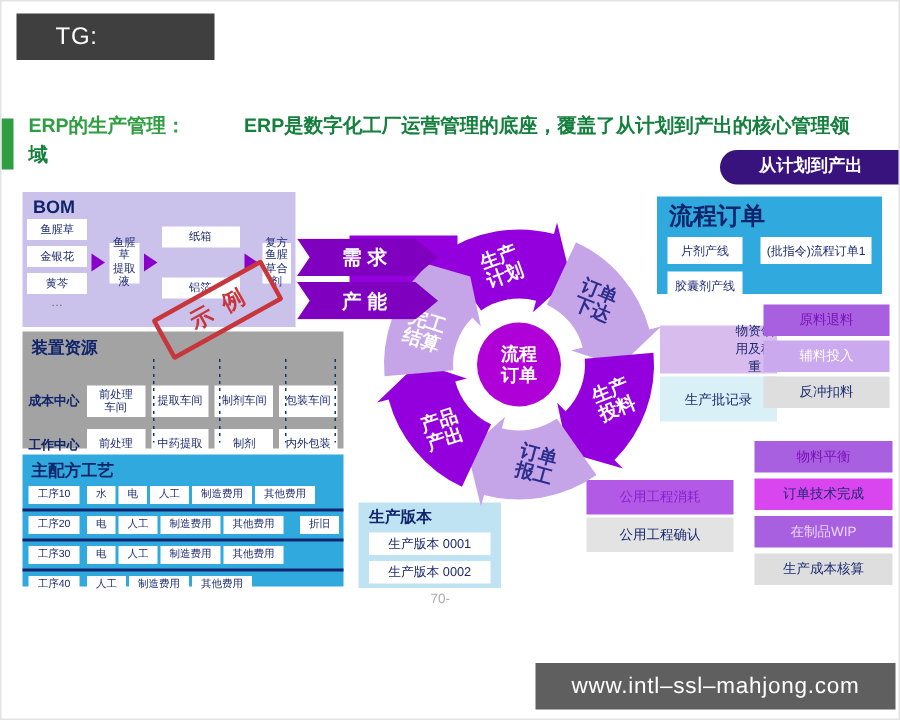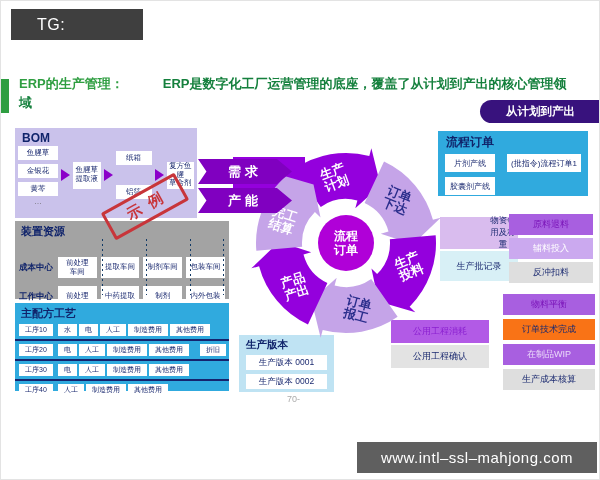"流程订单" .proc .panel-title { font-size: 12px -> 16px }
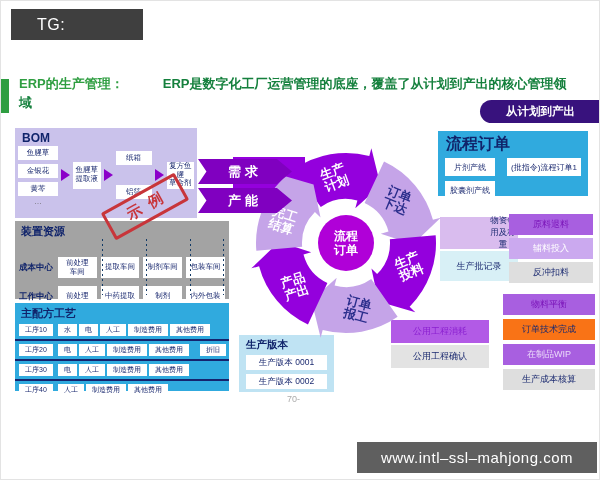"纸箱" .bbox.pack { width: 36px -> 52px }
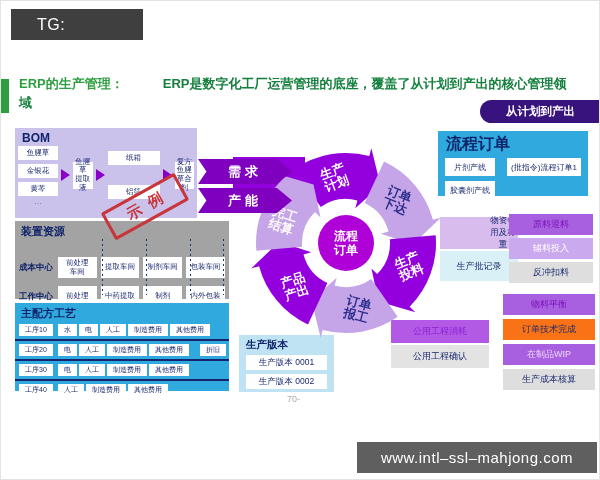"原料退料" .stackB { top: 213px -> 202px }
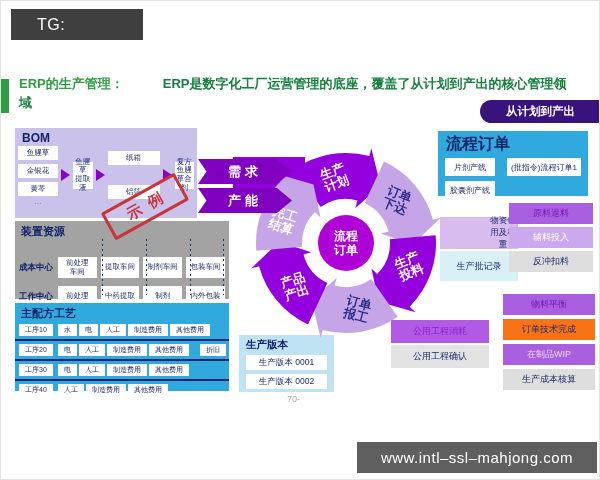"订单技术完成" .stackC .b2 { background: #f97316 -> #d946ef }
